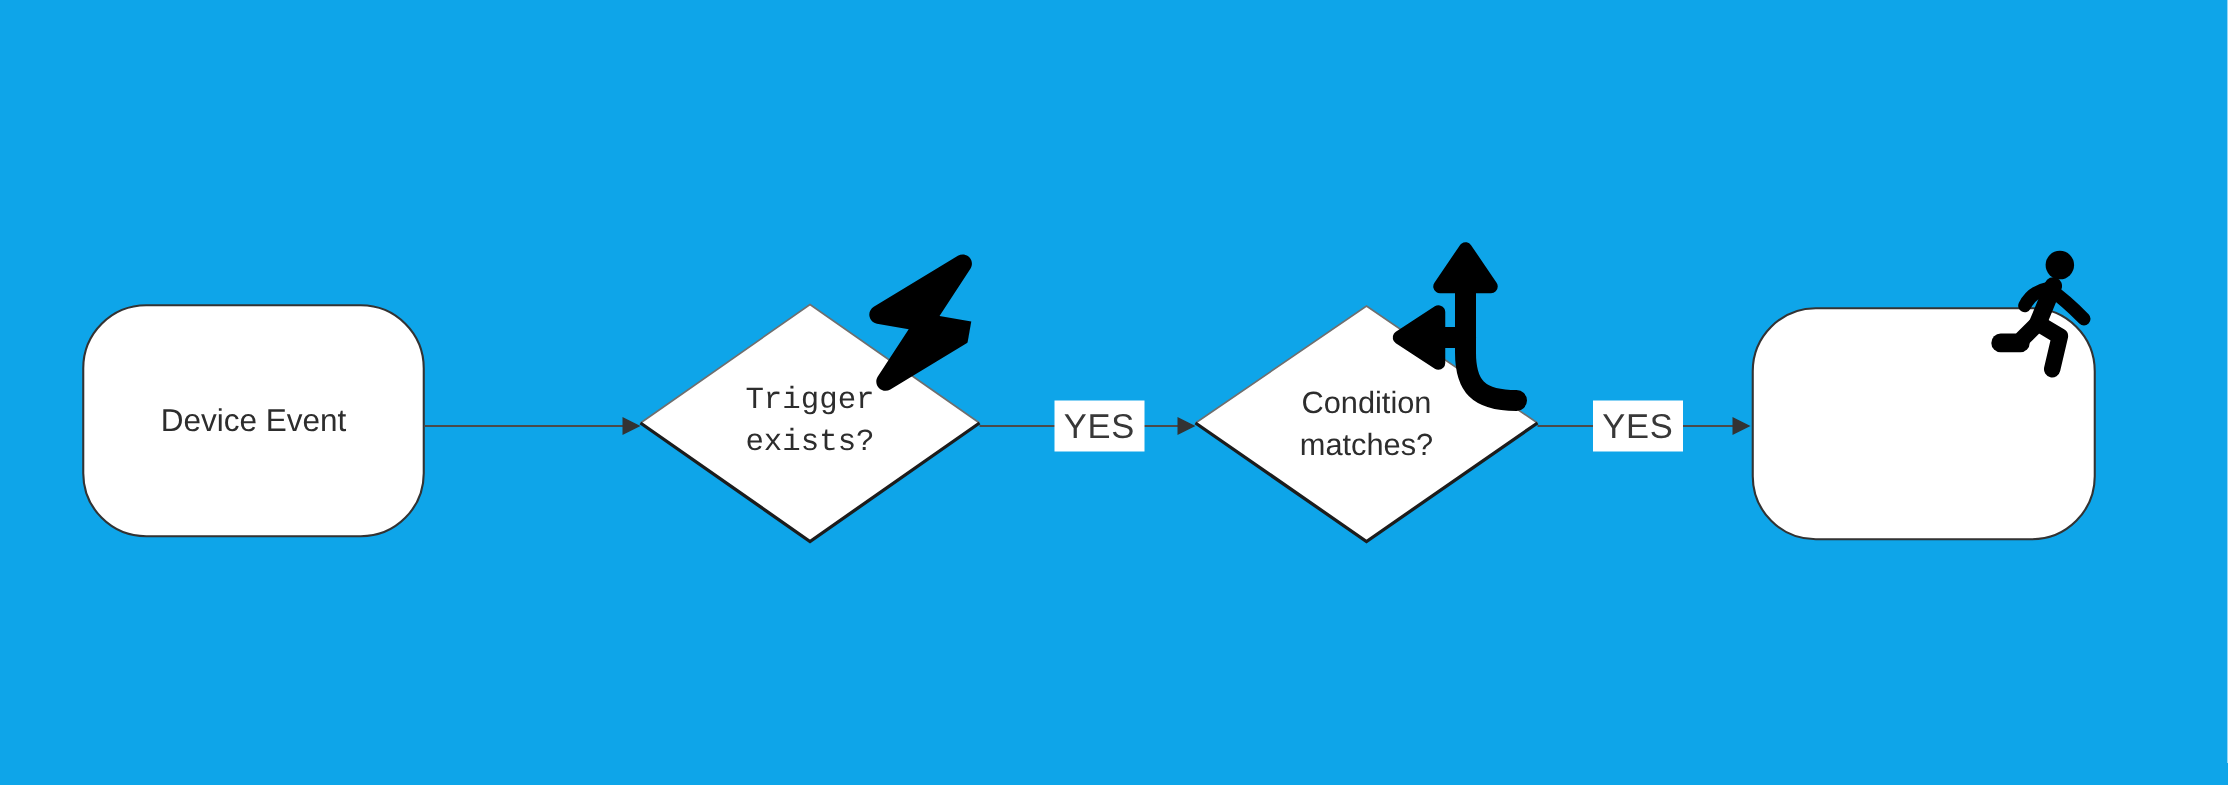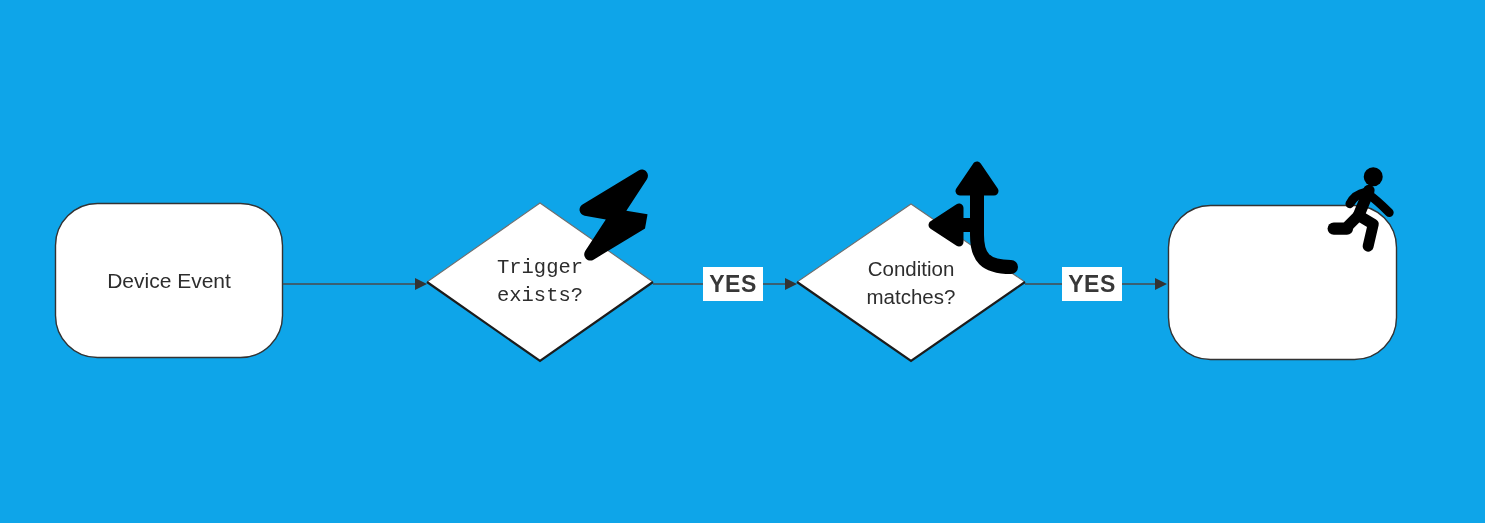"YES" .yes-lbl { font-weight: bold -> none }
